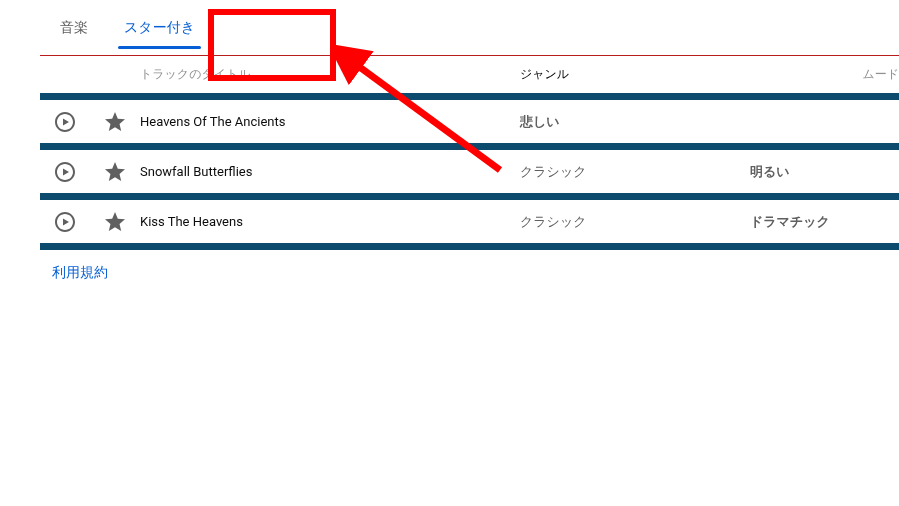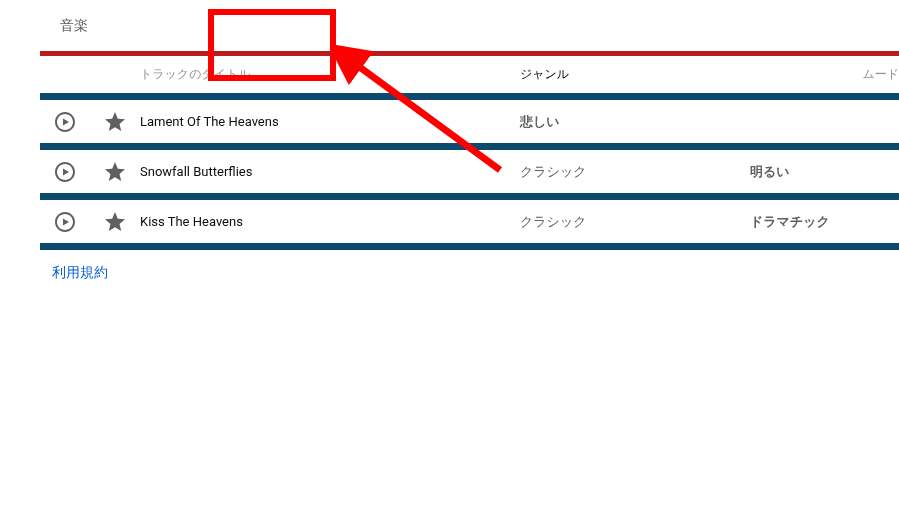"音楽" .tabs { border-bottom: 5px solid #b91c1c -> 1px solid #b91c1c }
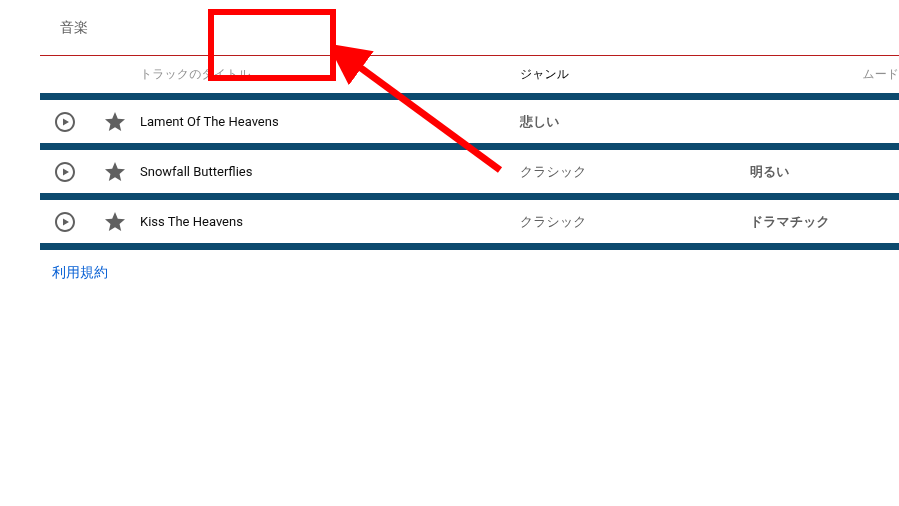"スター付き" div.tab { html: none -> <div>スター付き</div> }
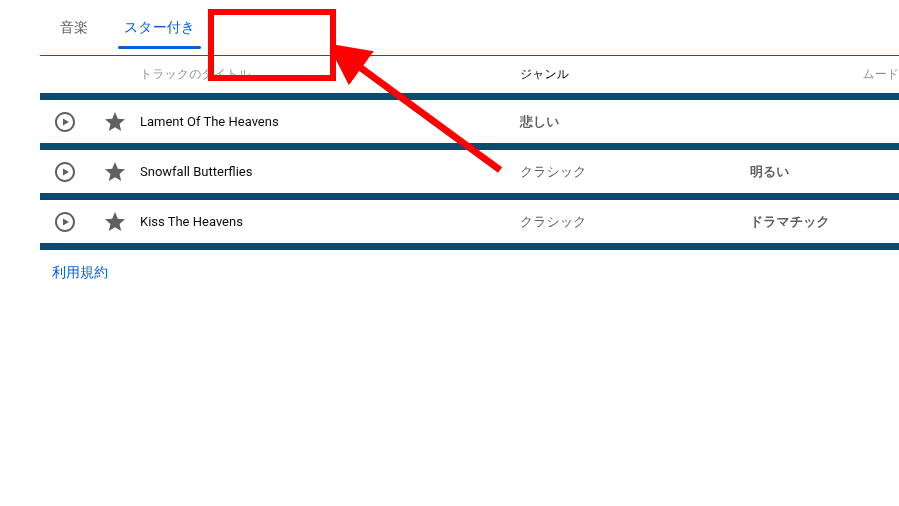"Lament Of The Heavens" div.col-title { text: Lament Of The Heavens -> Heavens Of The Ancients }
